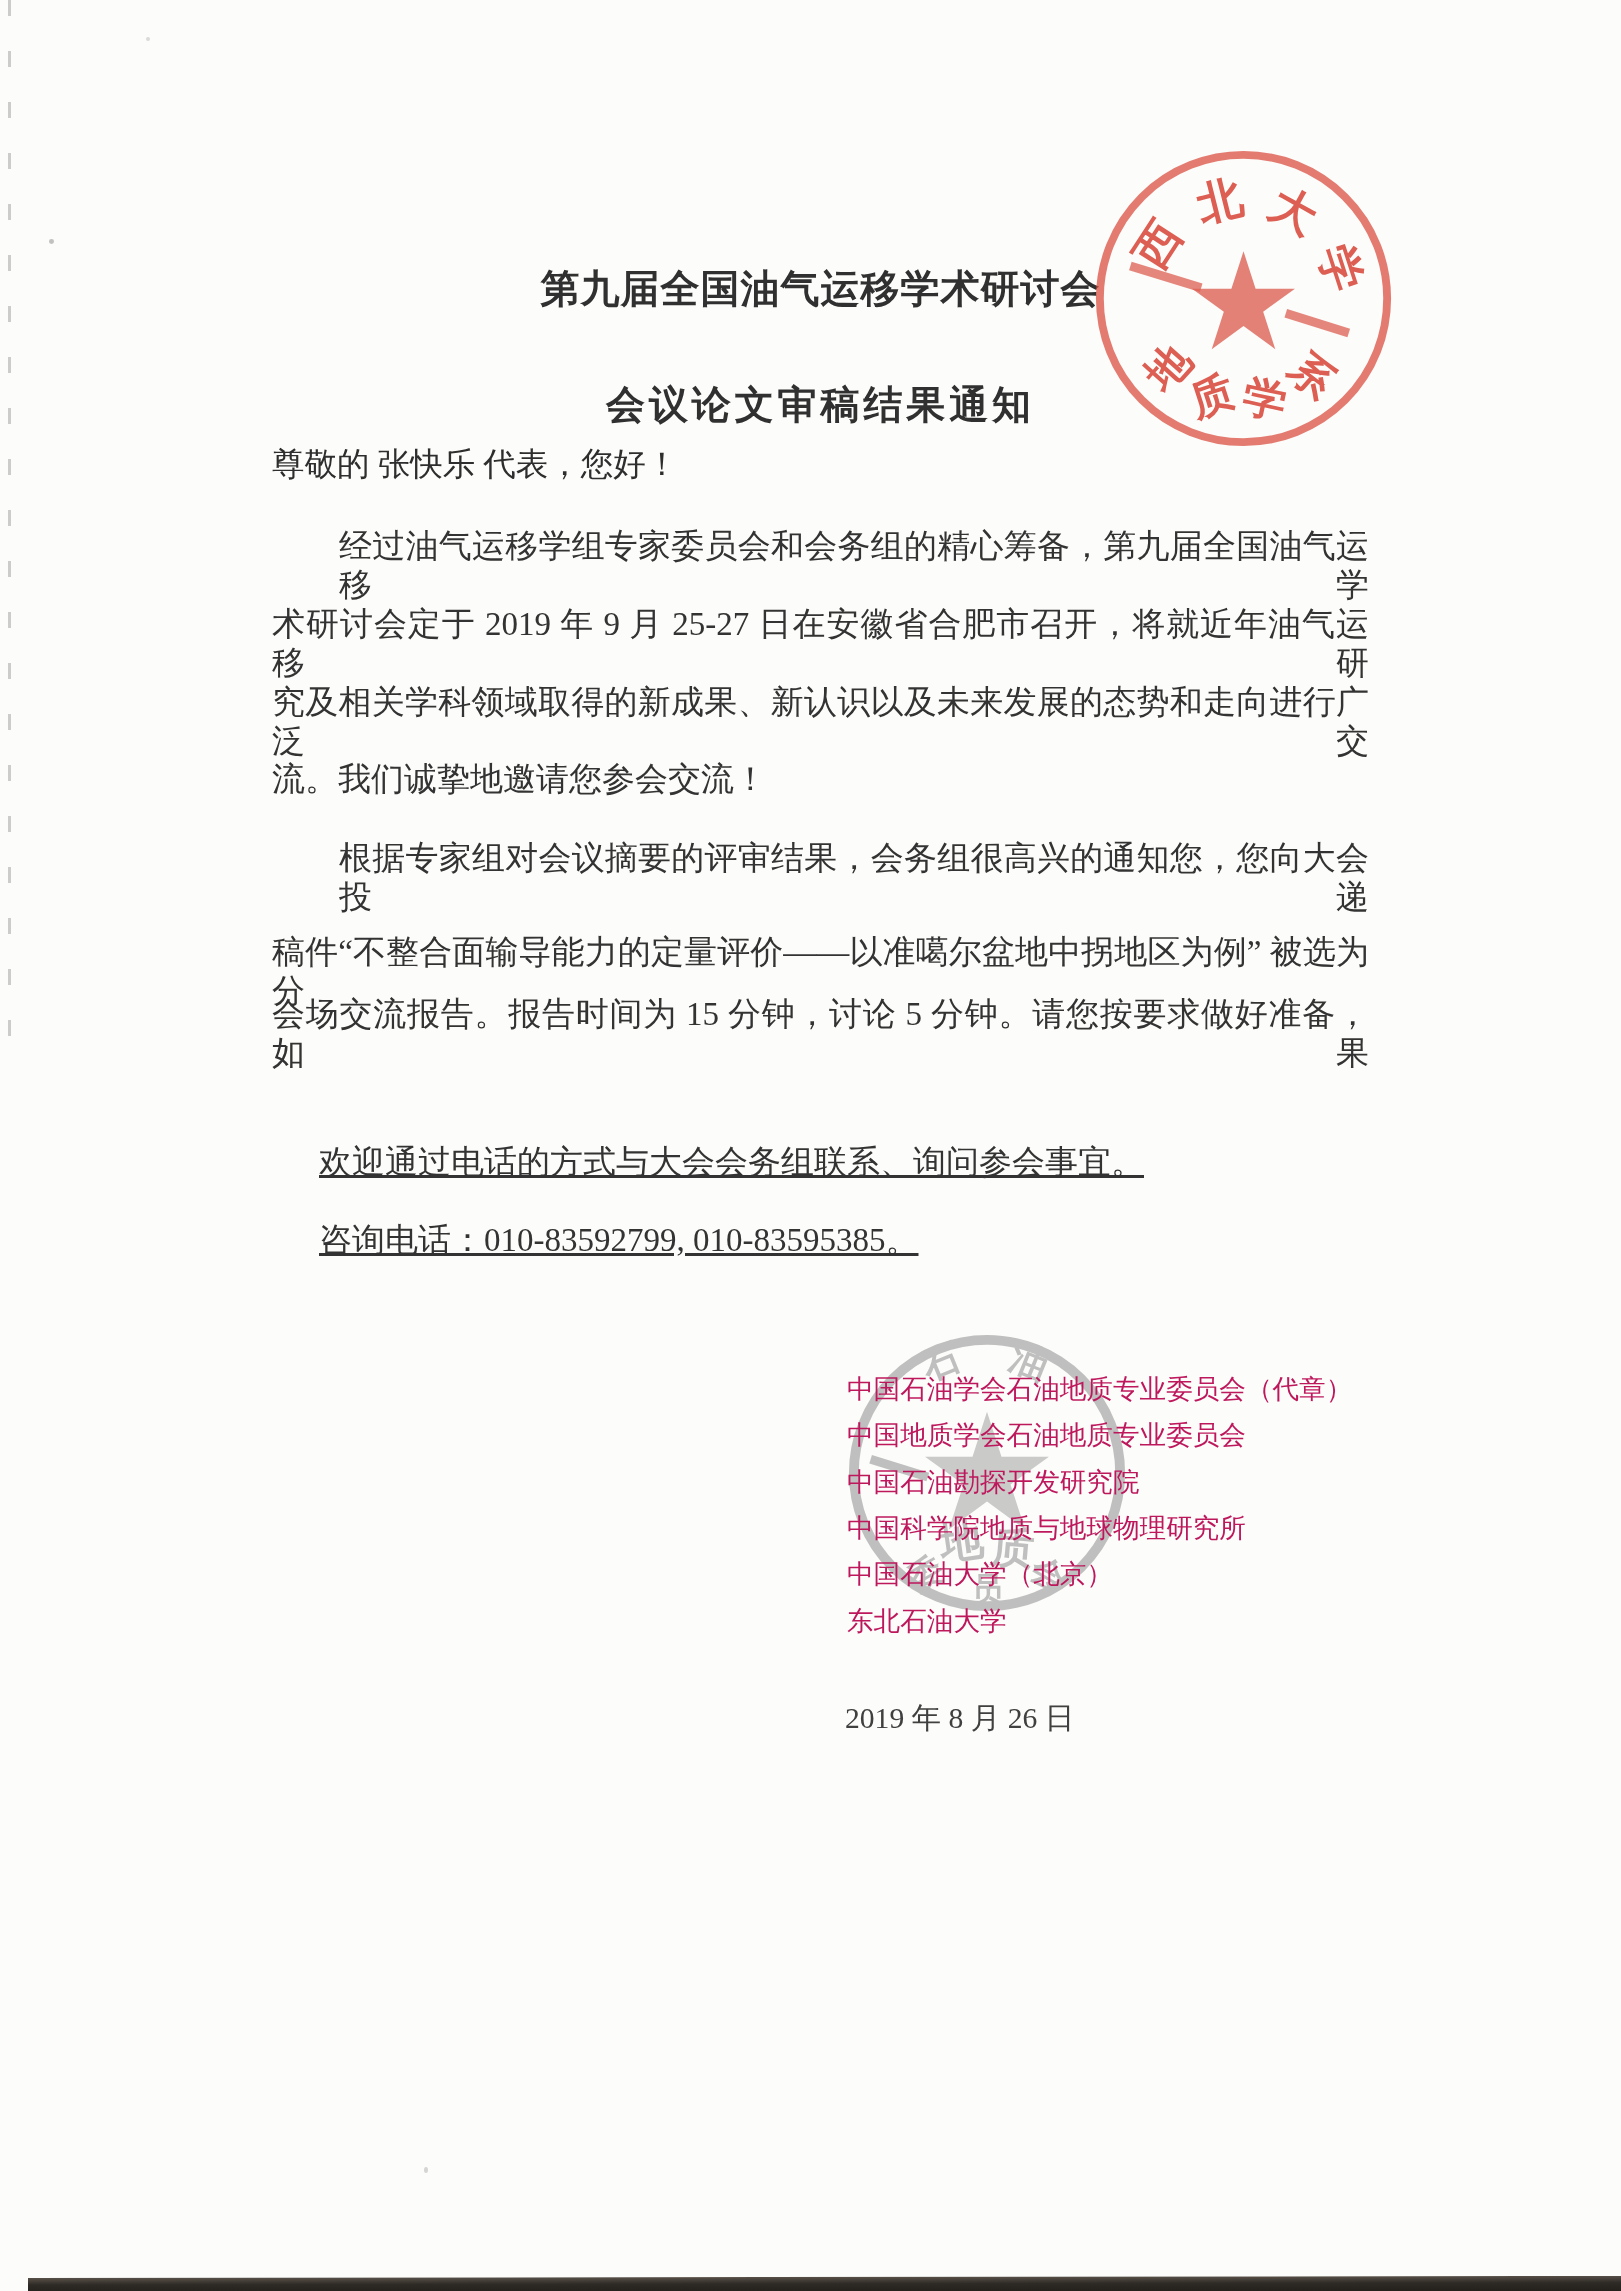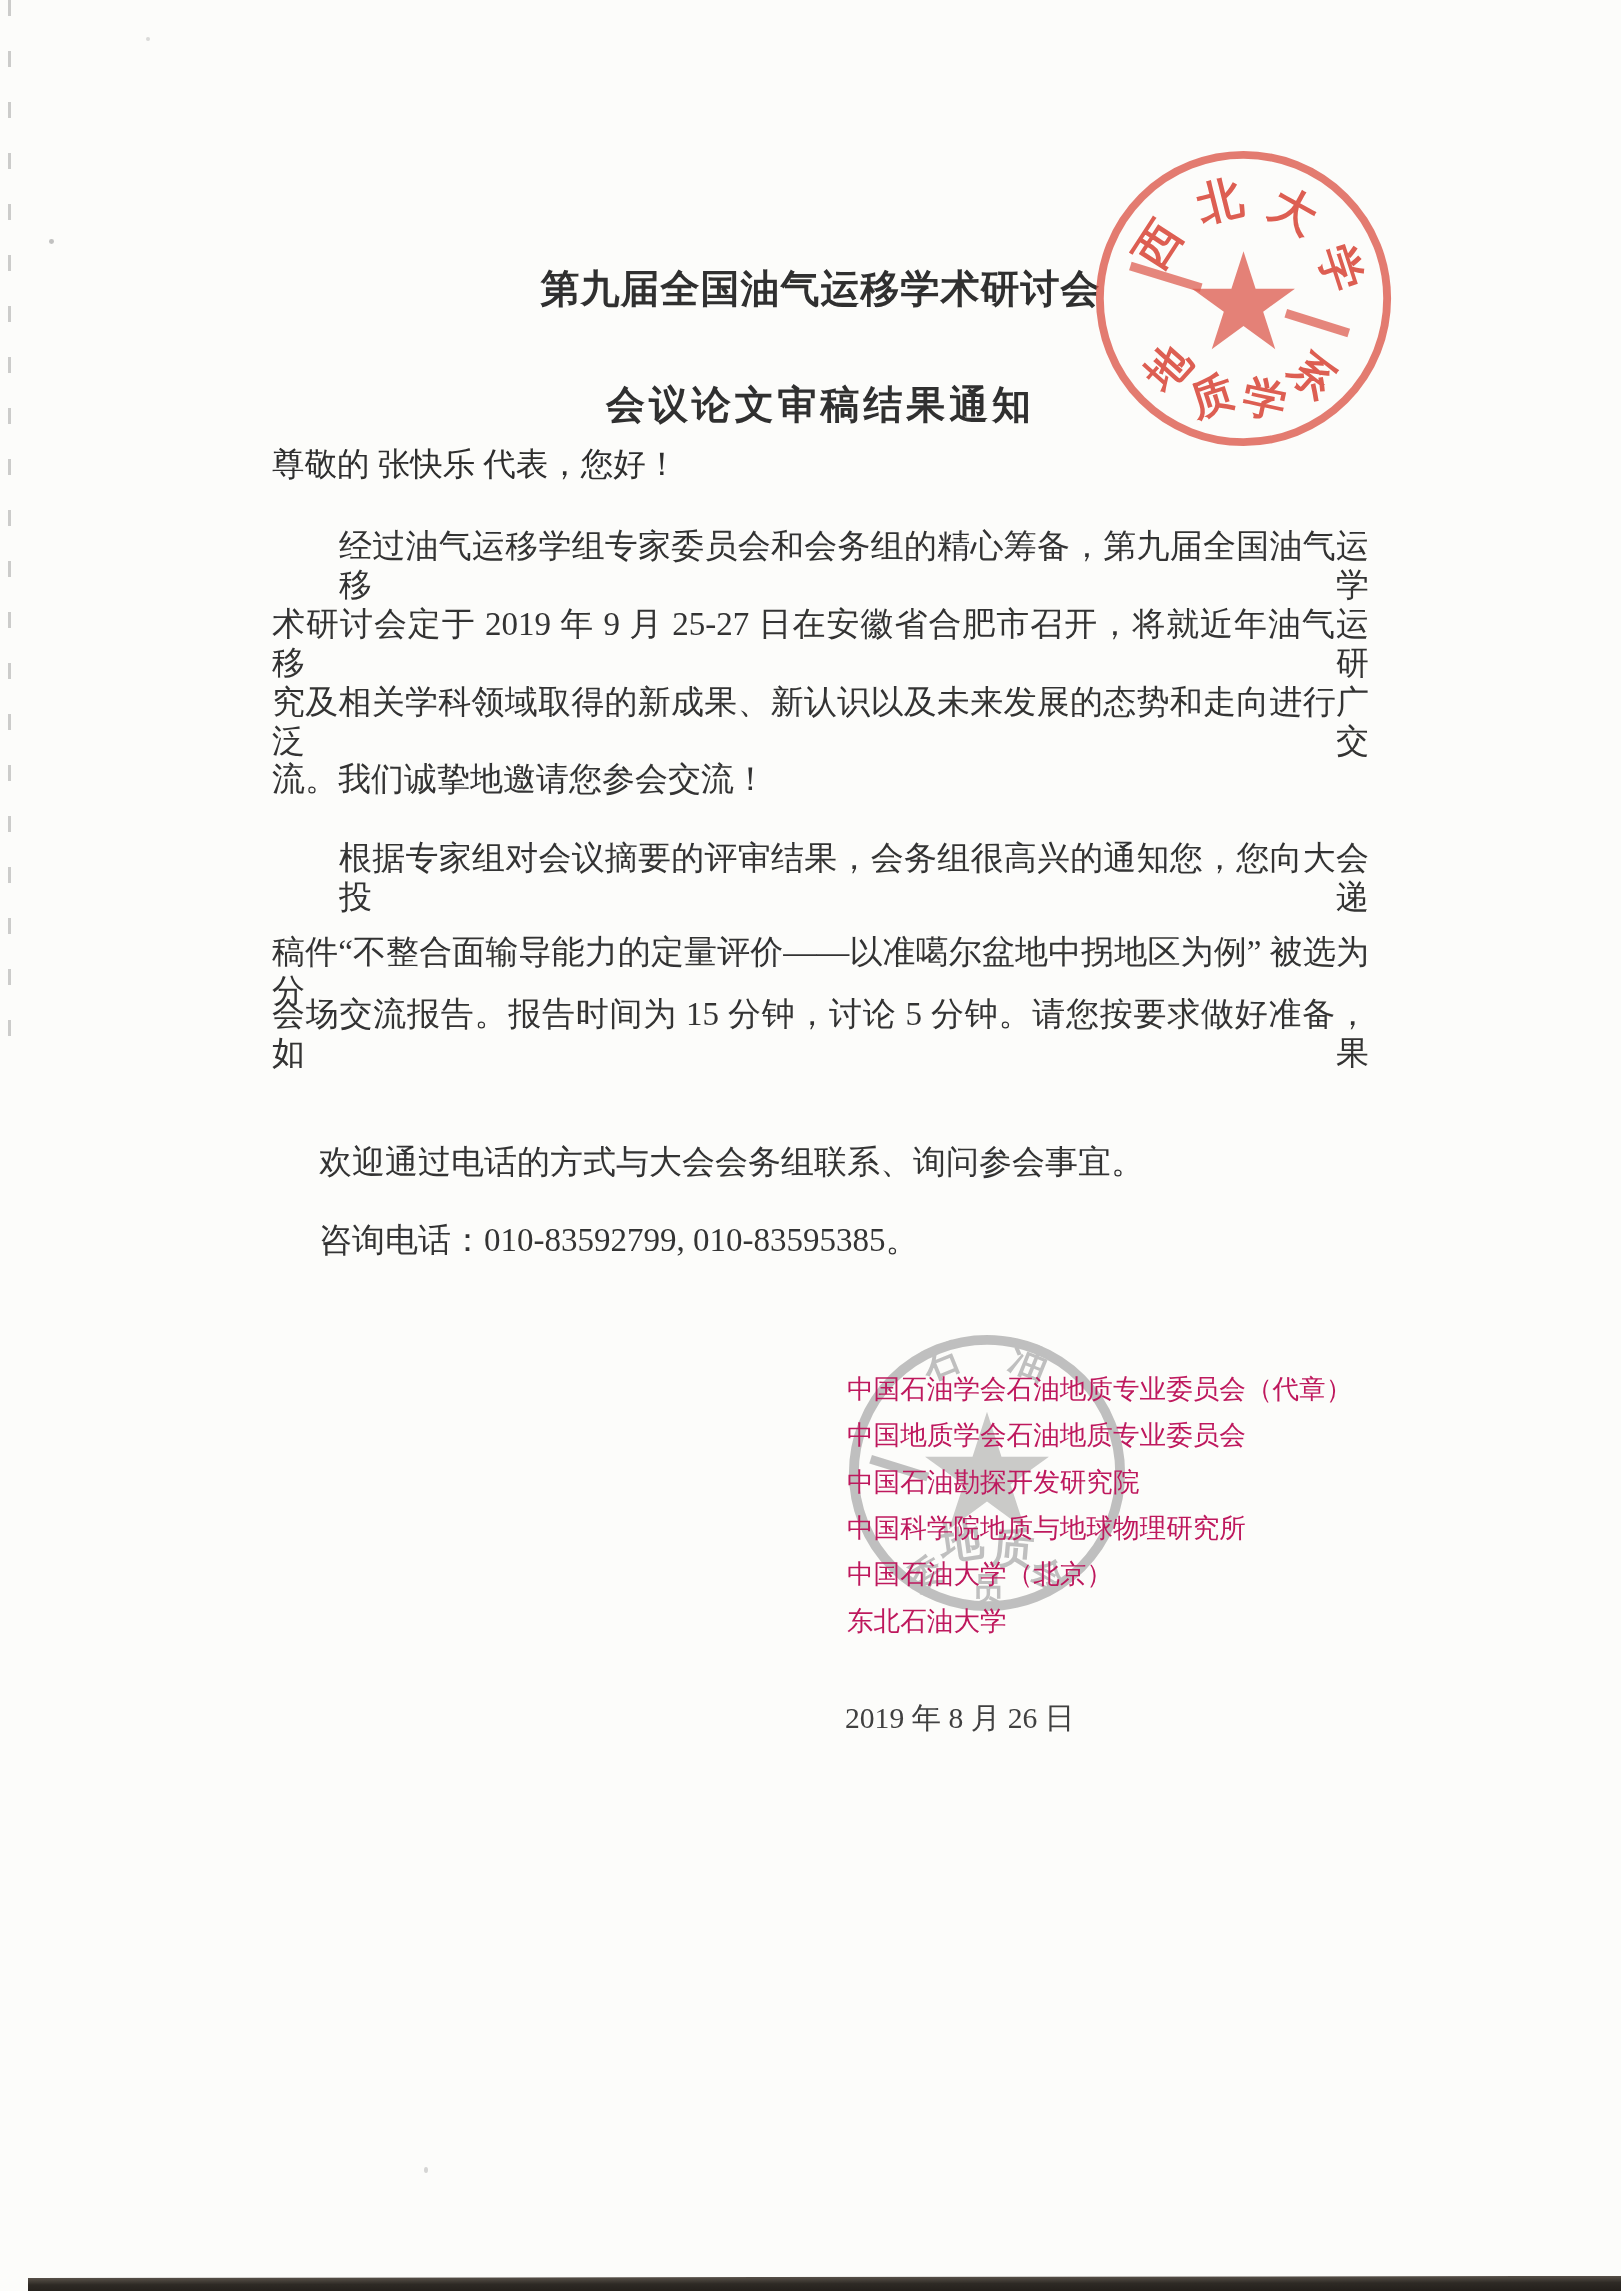"欢迎通过电话的方式与大会会务组联系、询问参会事宜。" .bline.ind1 { text-decoration: none -> underline }
